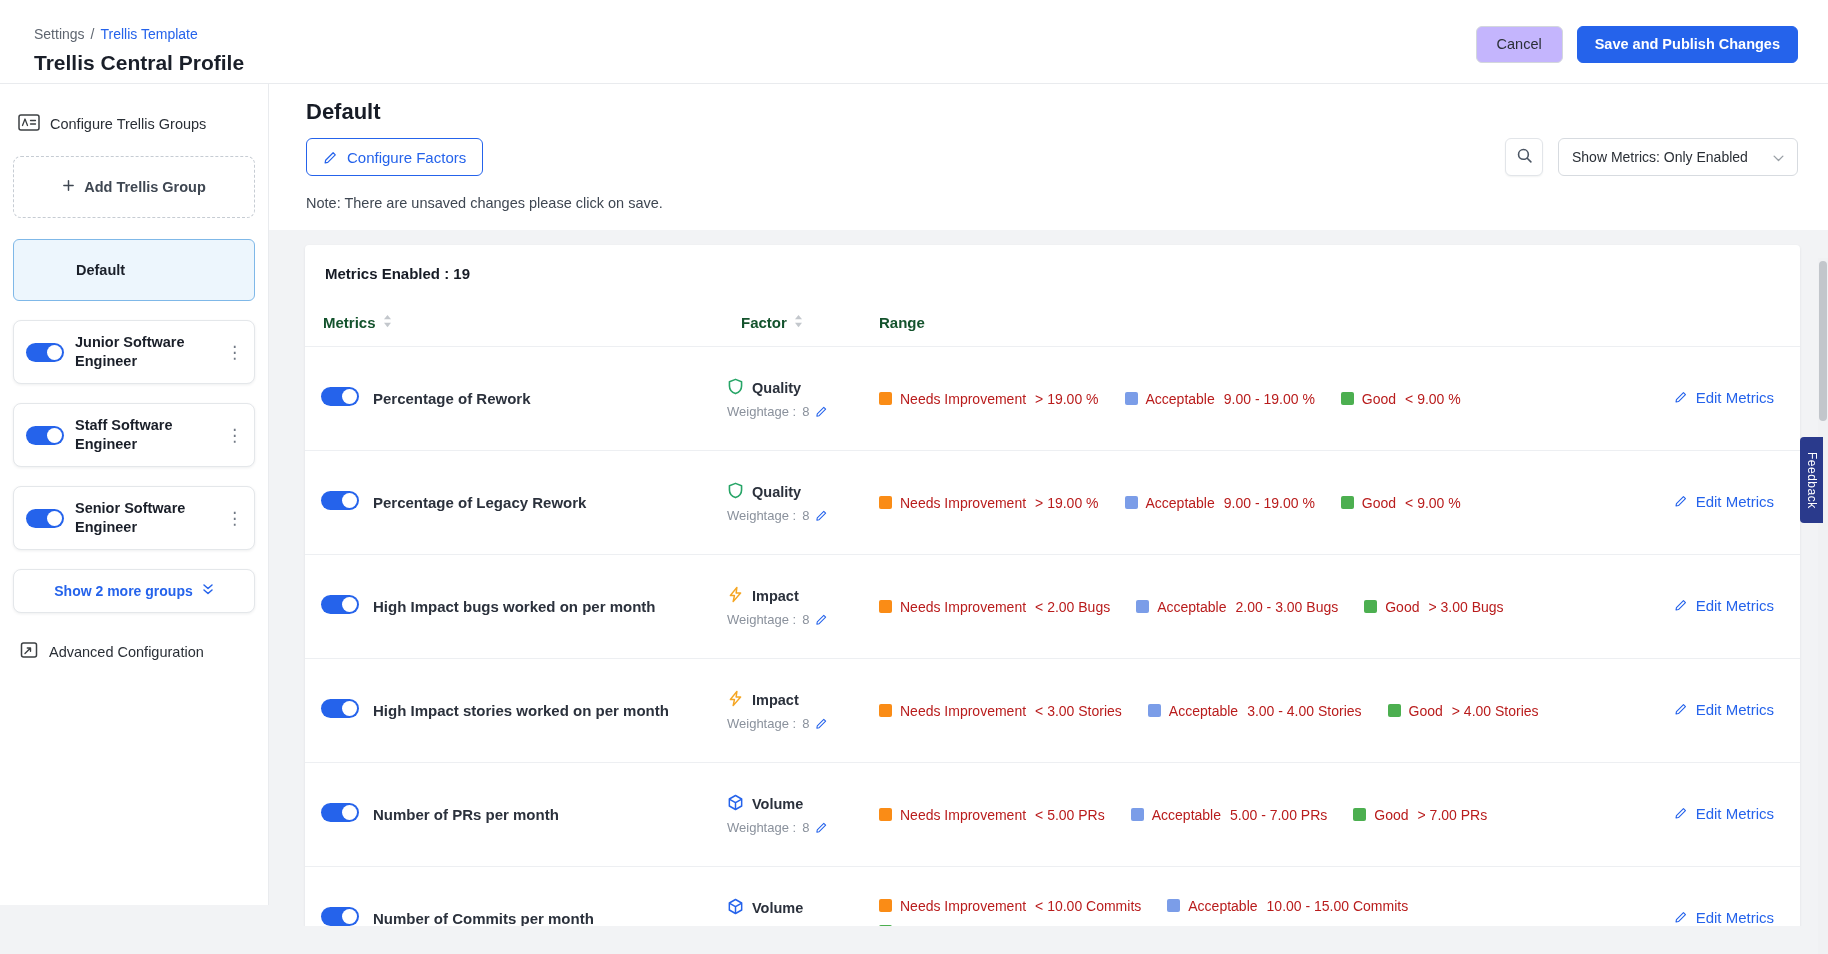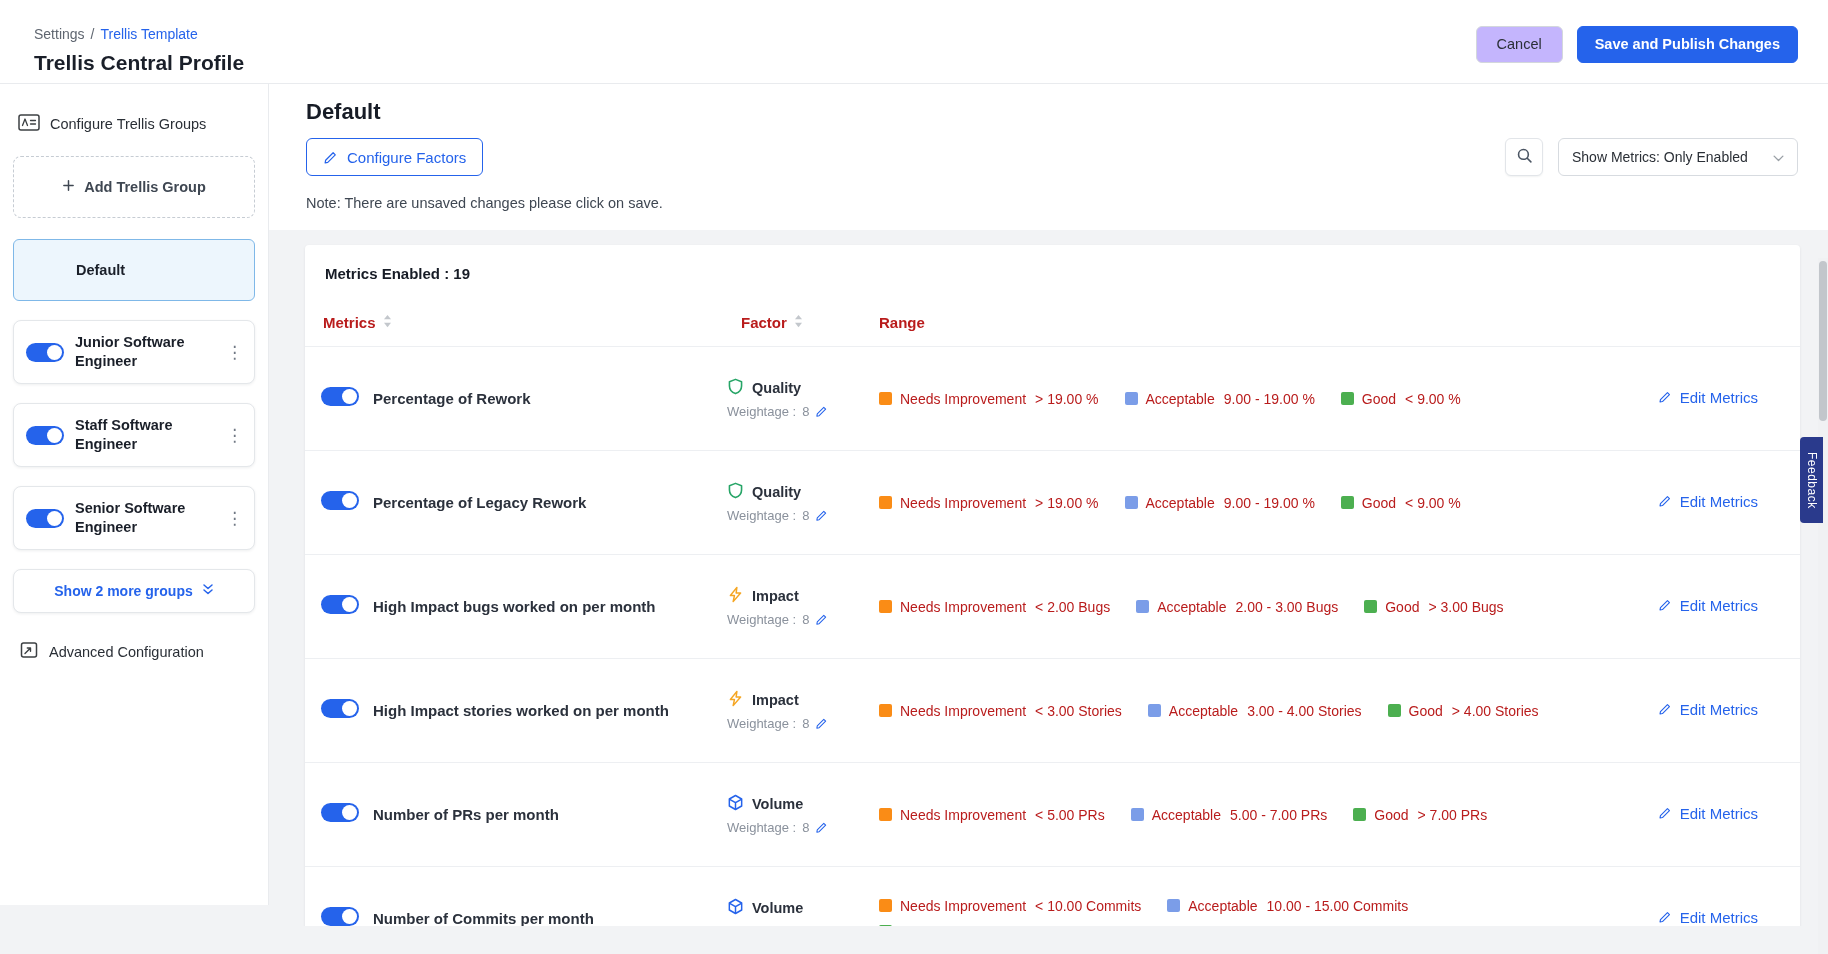"Metrics" .thead { color: #b91c1c -> #14532d }
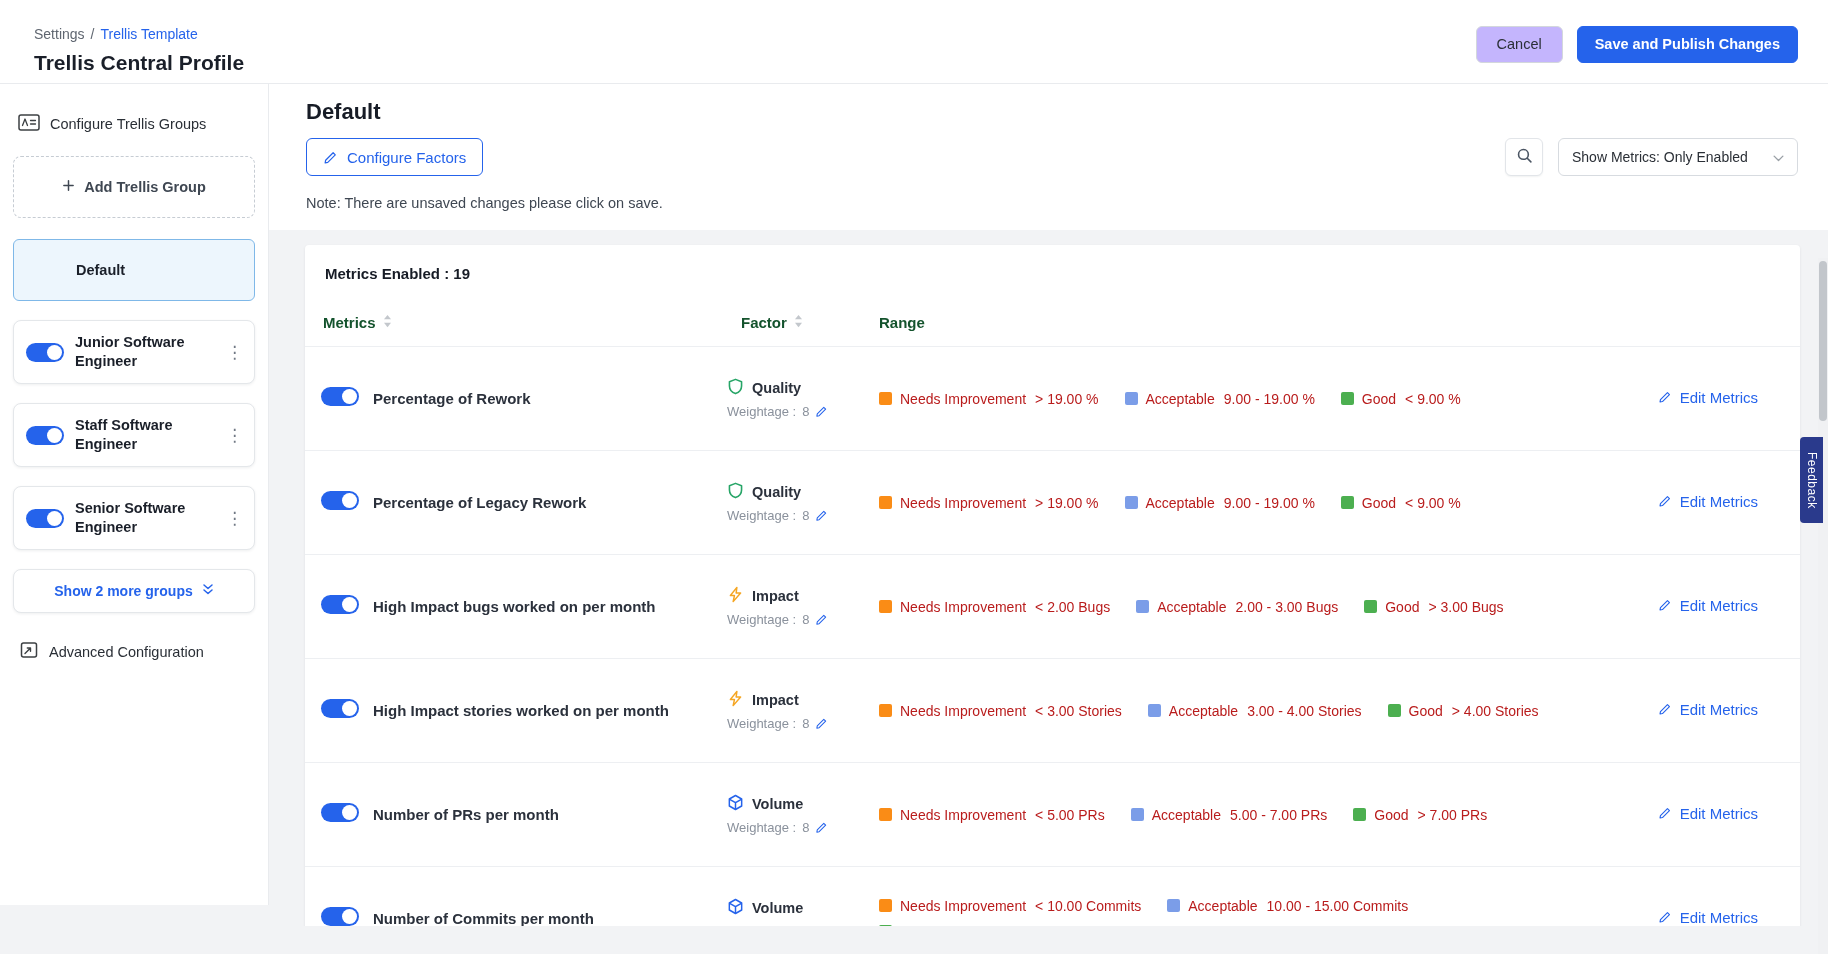"Edit Metrics" .cell-actions { padding-right: 42px -> 26px }
